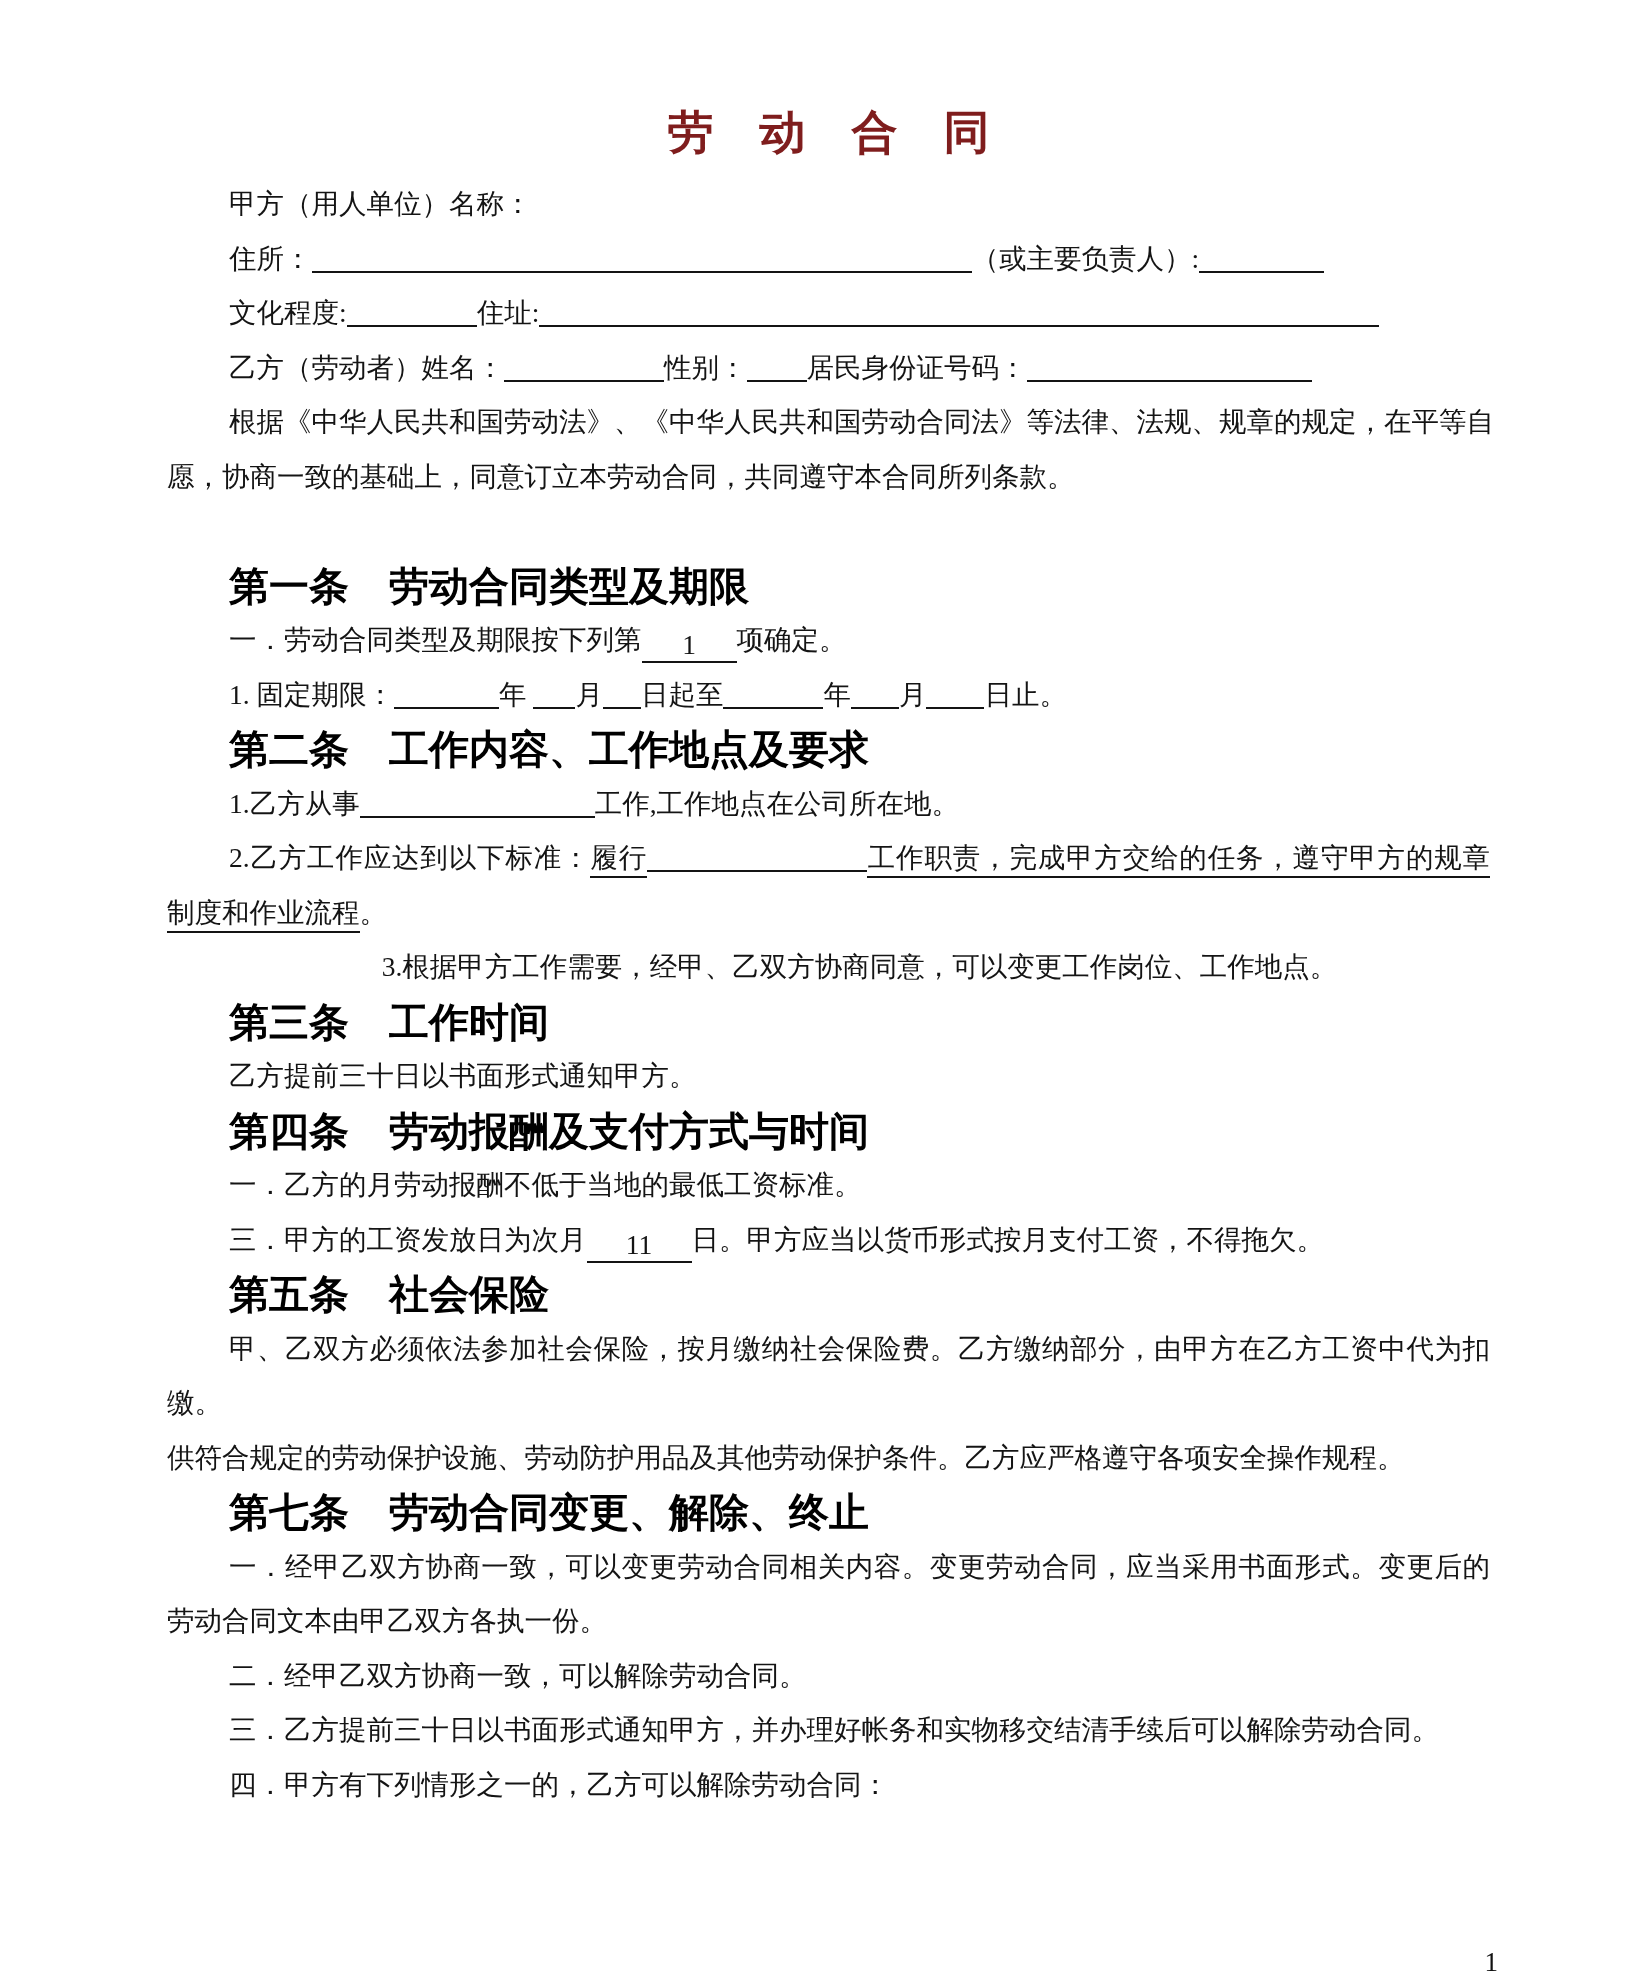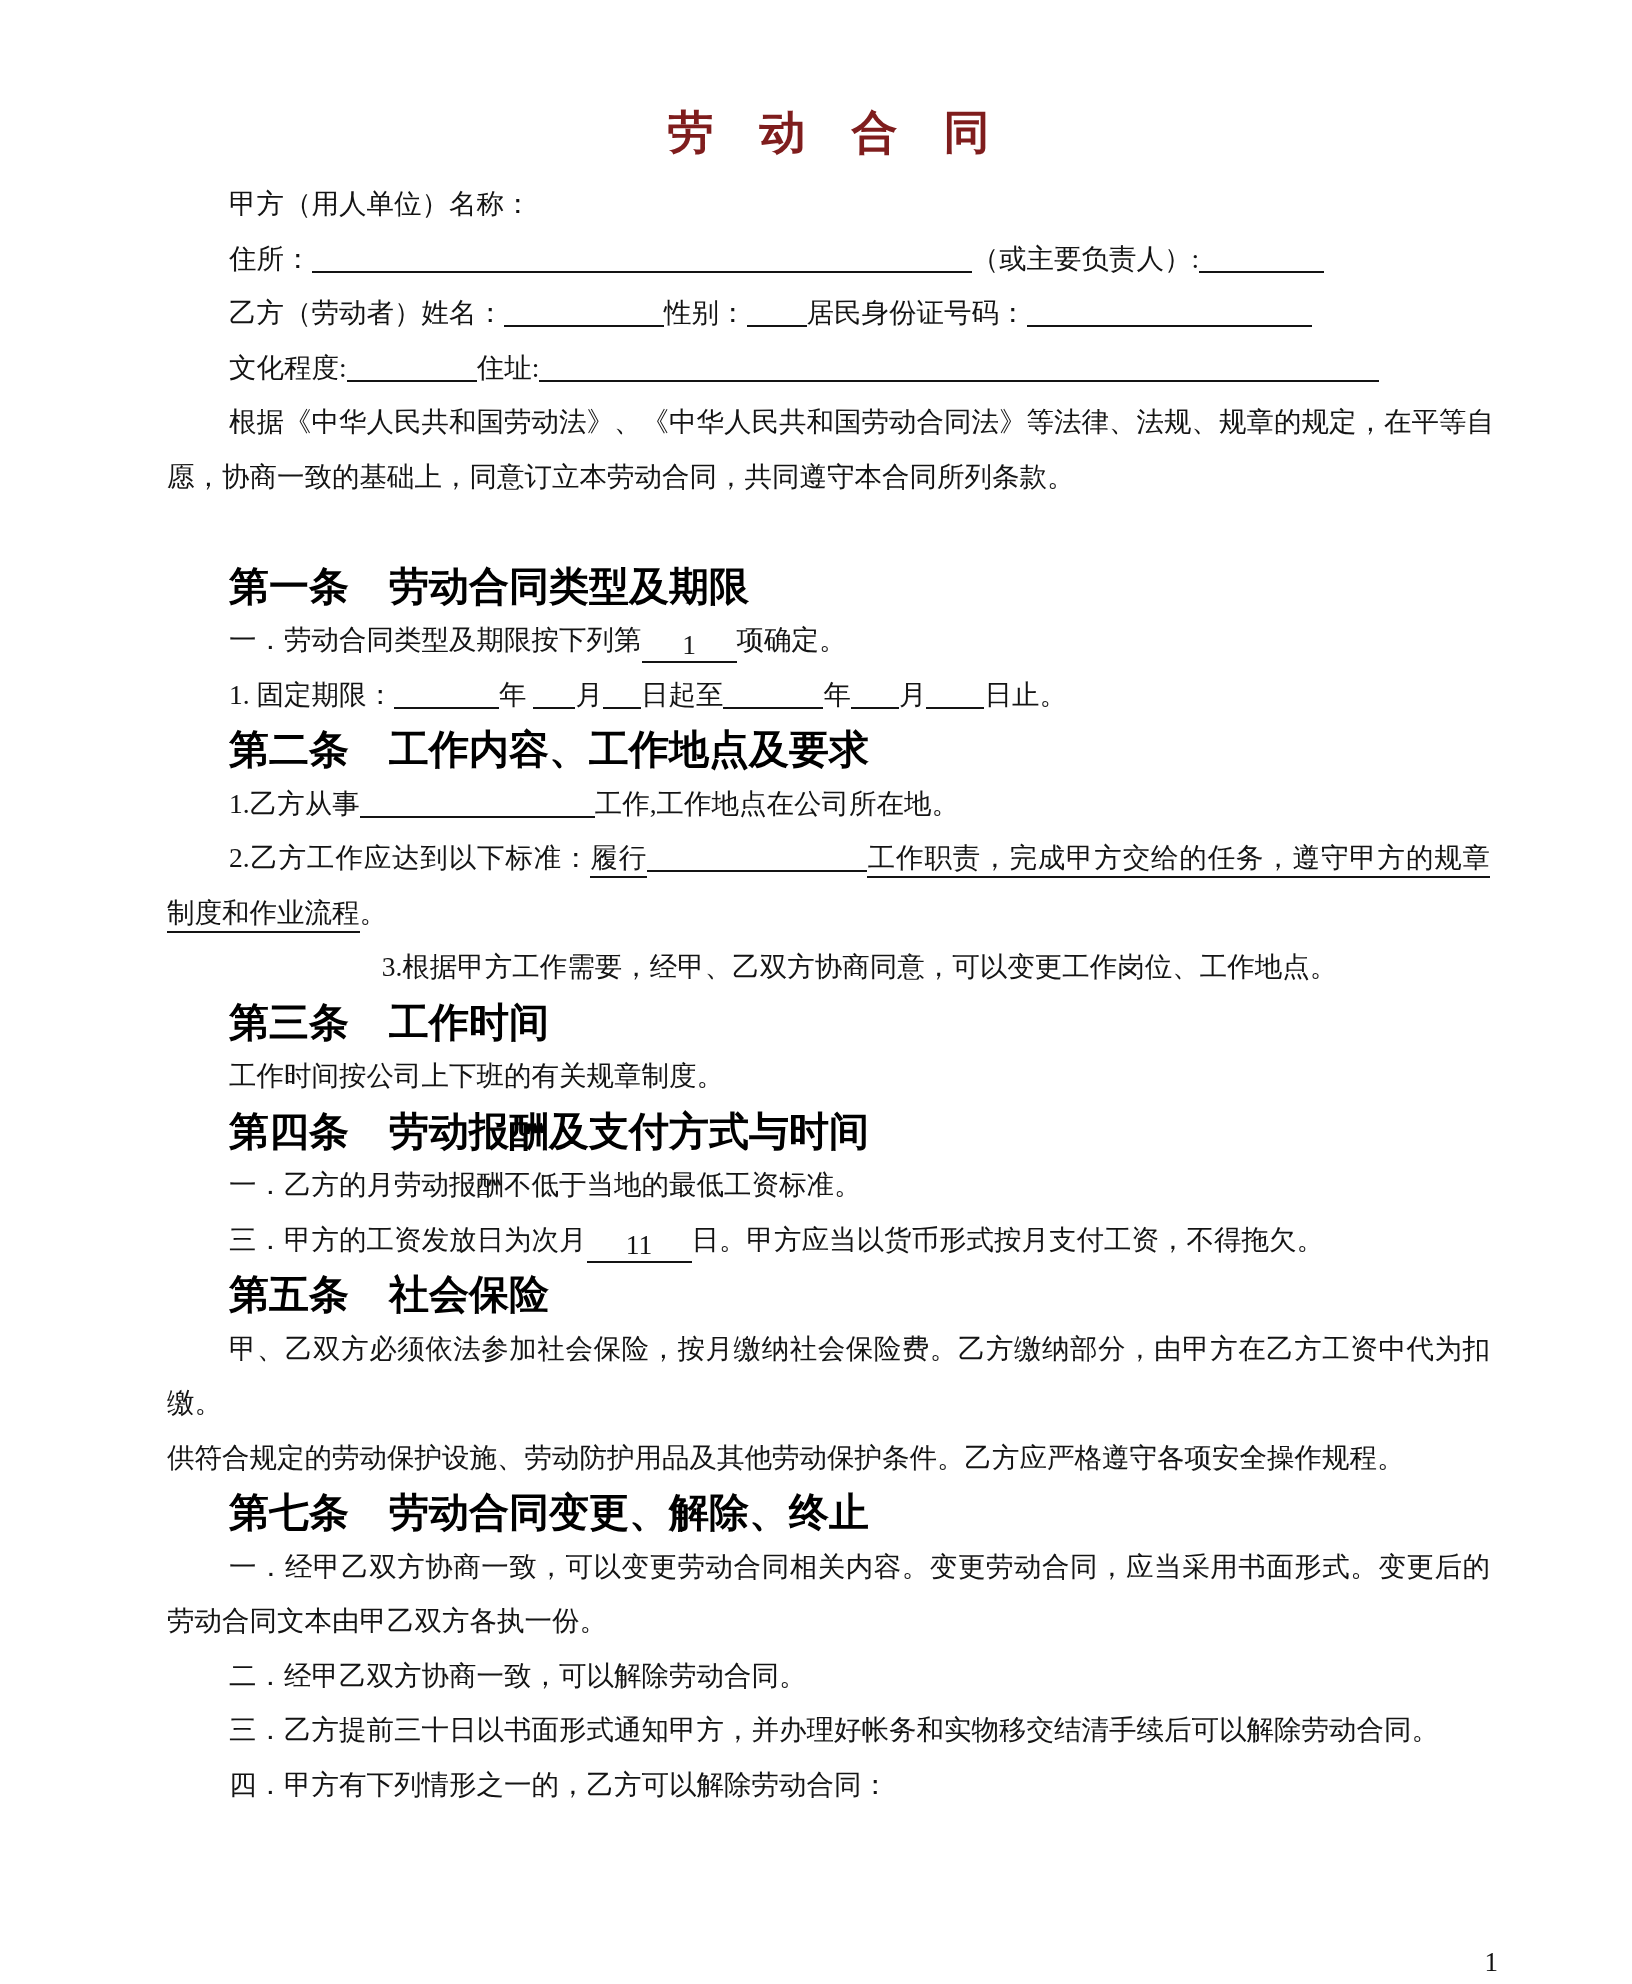"乙方（劳动者）姓名： 性别： 居民身份证号码：" div.line { order: before "文化程度: 住址:" -> after "文化程度: 住址:" }
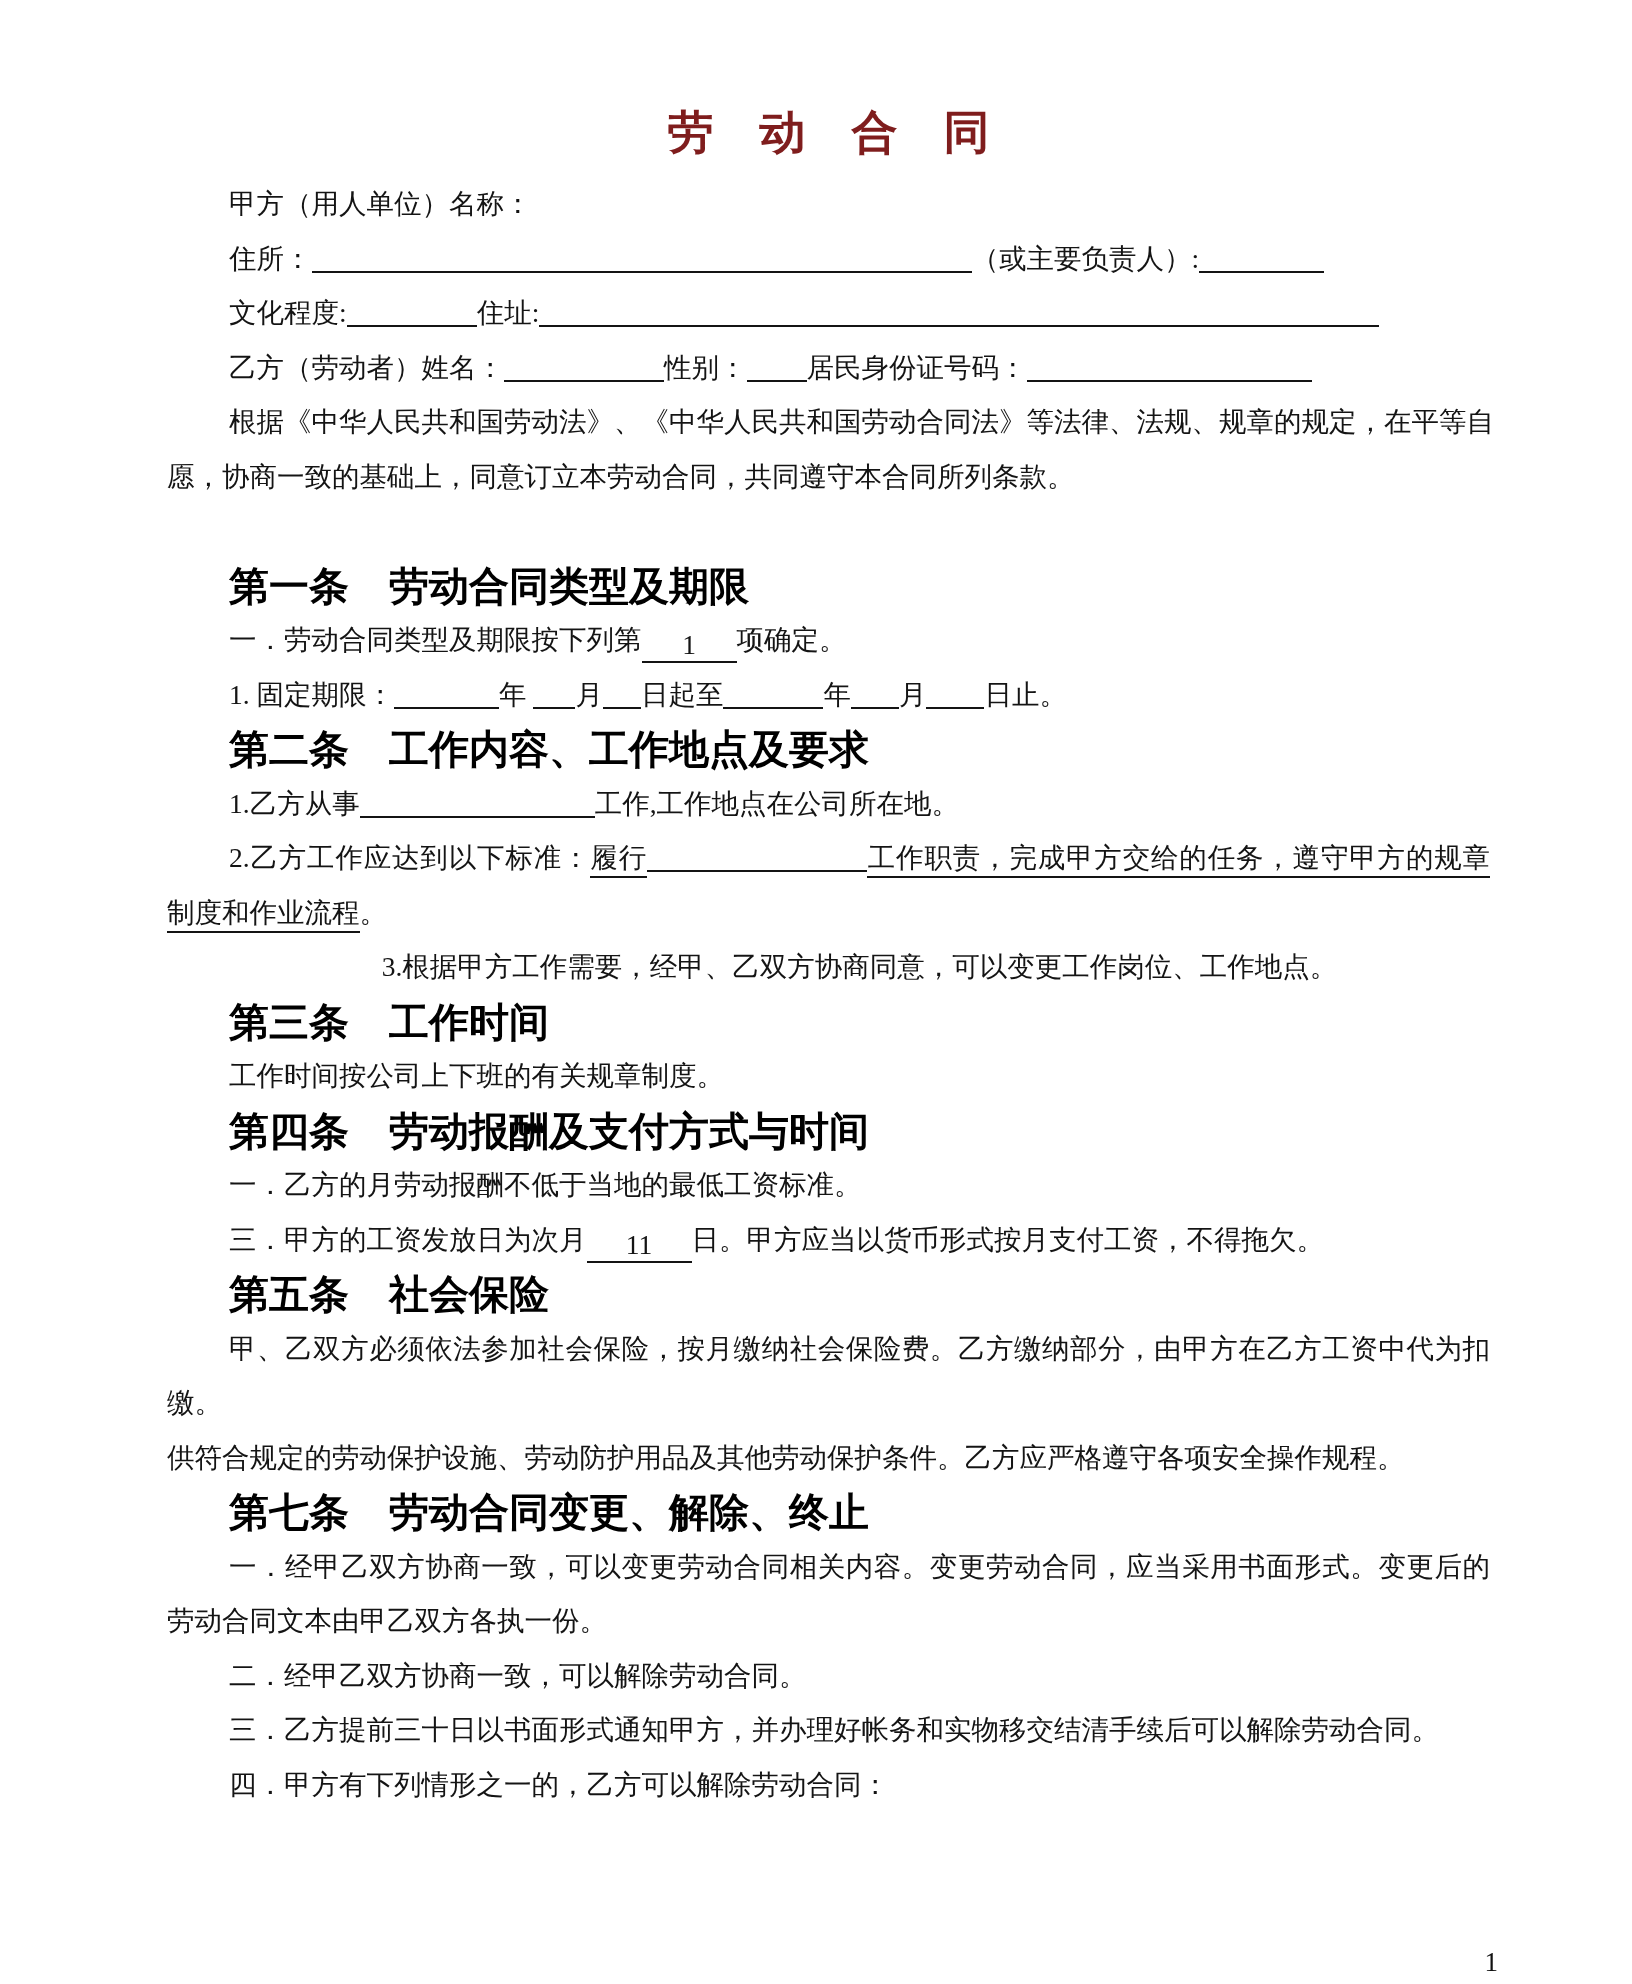"工作时间按公司上下班的有关规章制度。" span.t { text: 工作时间按公司上下班的有关规章制度 -> 乙方提前三十日以书面形式通知甲方 }
